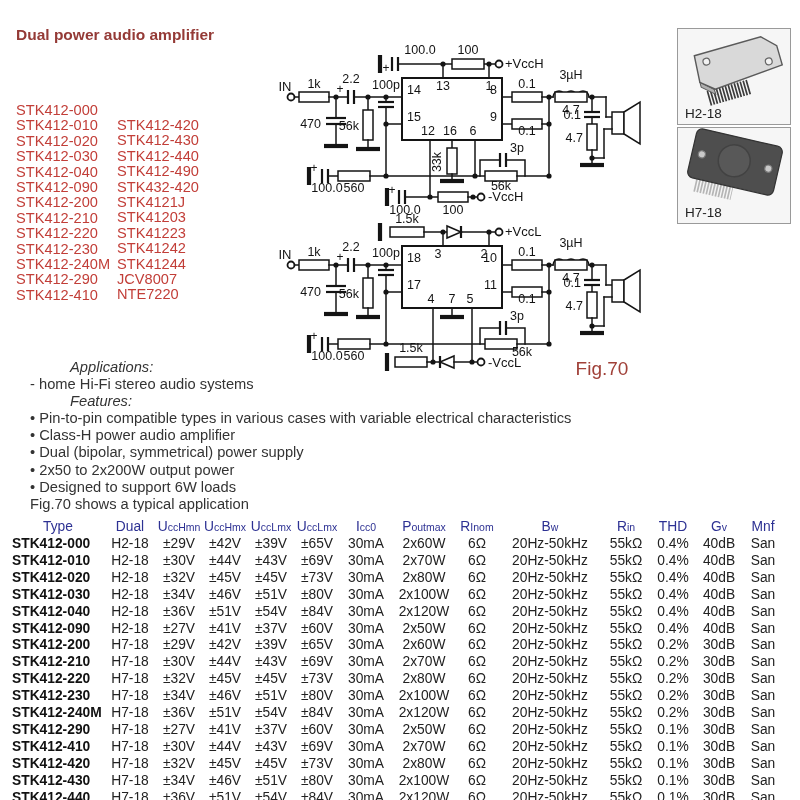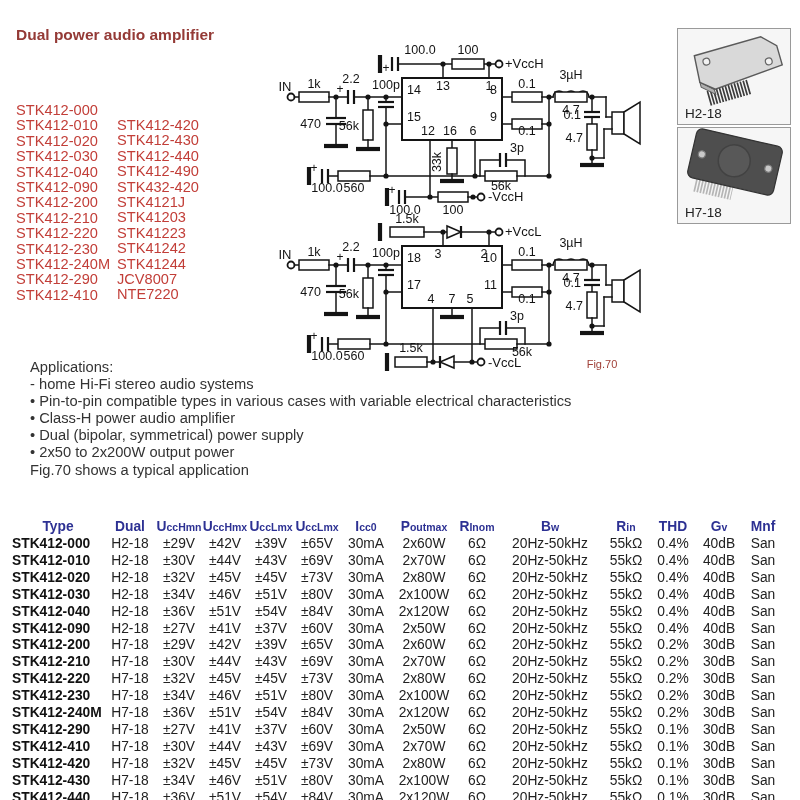"Applications:" #features .it { font-style: none -> italic; margin-left: none -> 40px }
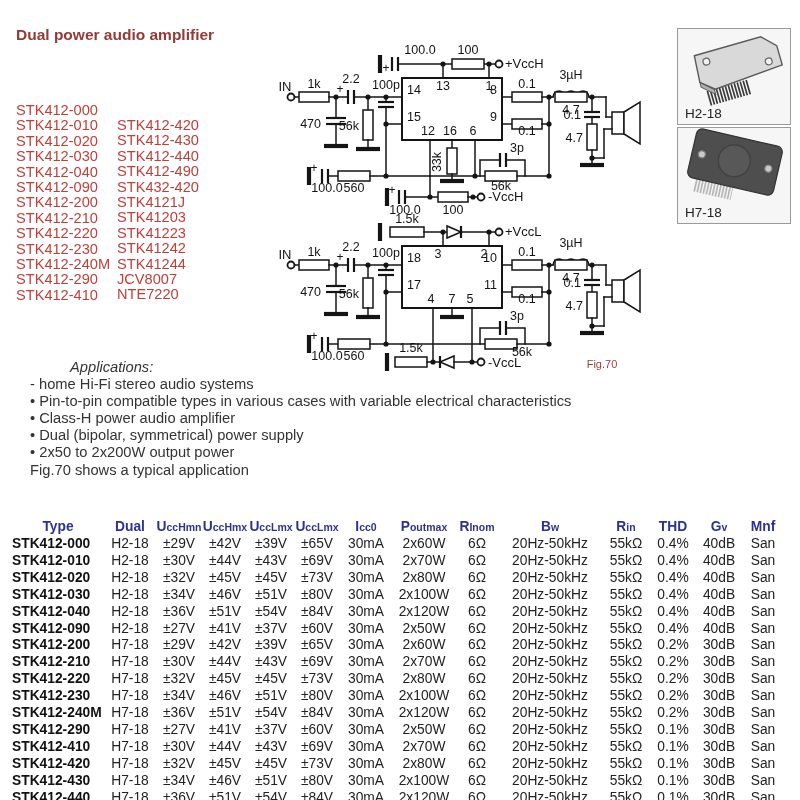"Fig.70" #fig-caption { font-size: 11px -> 19px }
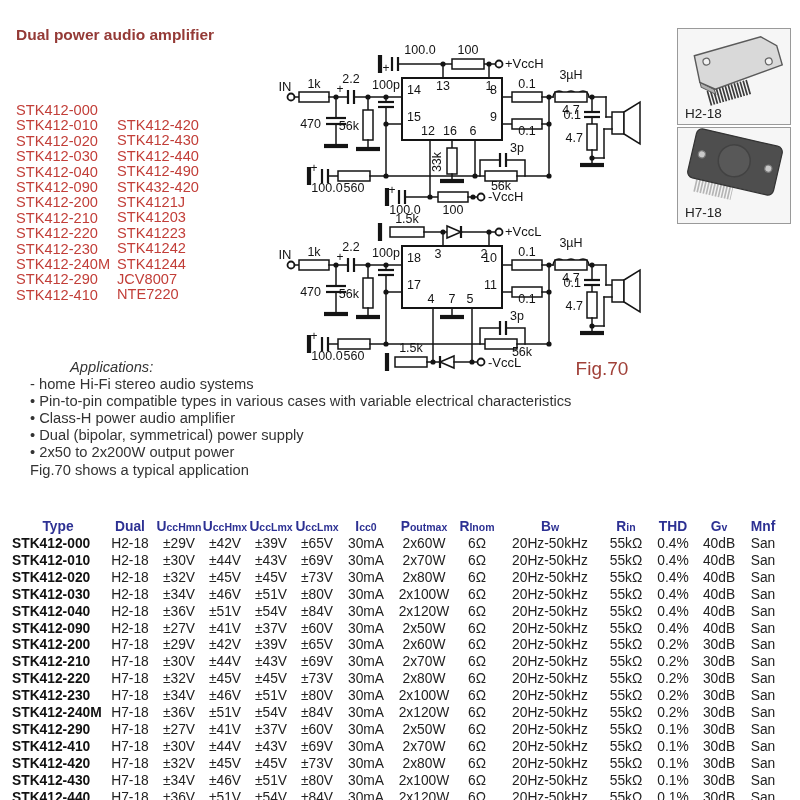"Features:" div.it { html: none -> <div>Features:</div> }
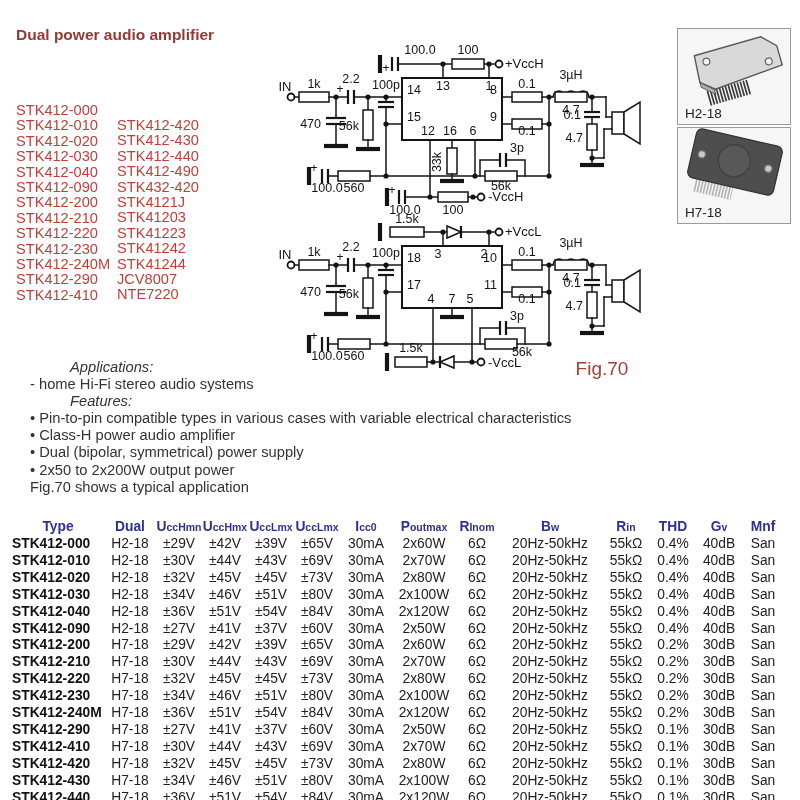"• Designed to support 6W" div { html: none -> <div>• Designed to support 6W loads</div> }
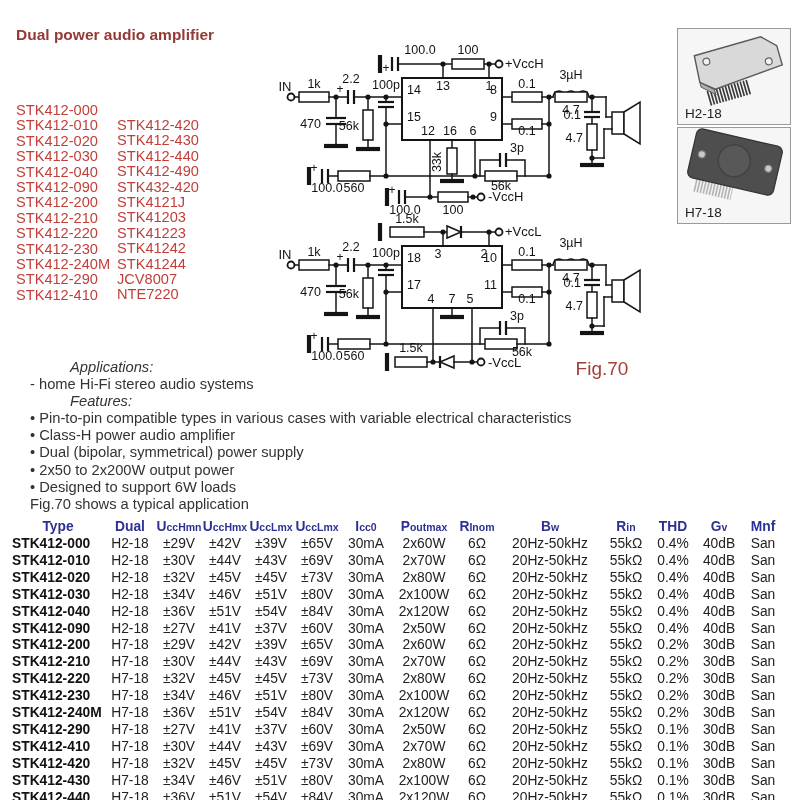"Type" #spec-table th { font-weight: bold -> normal }
